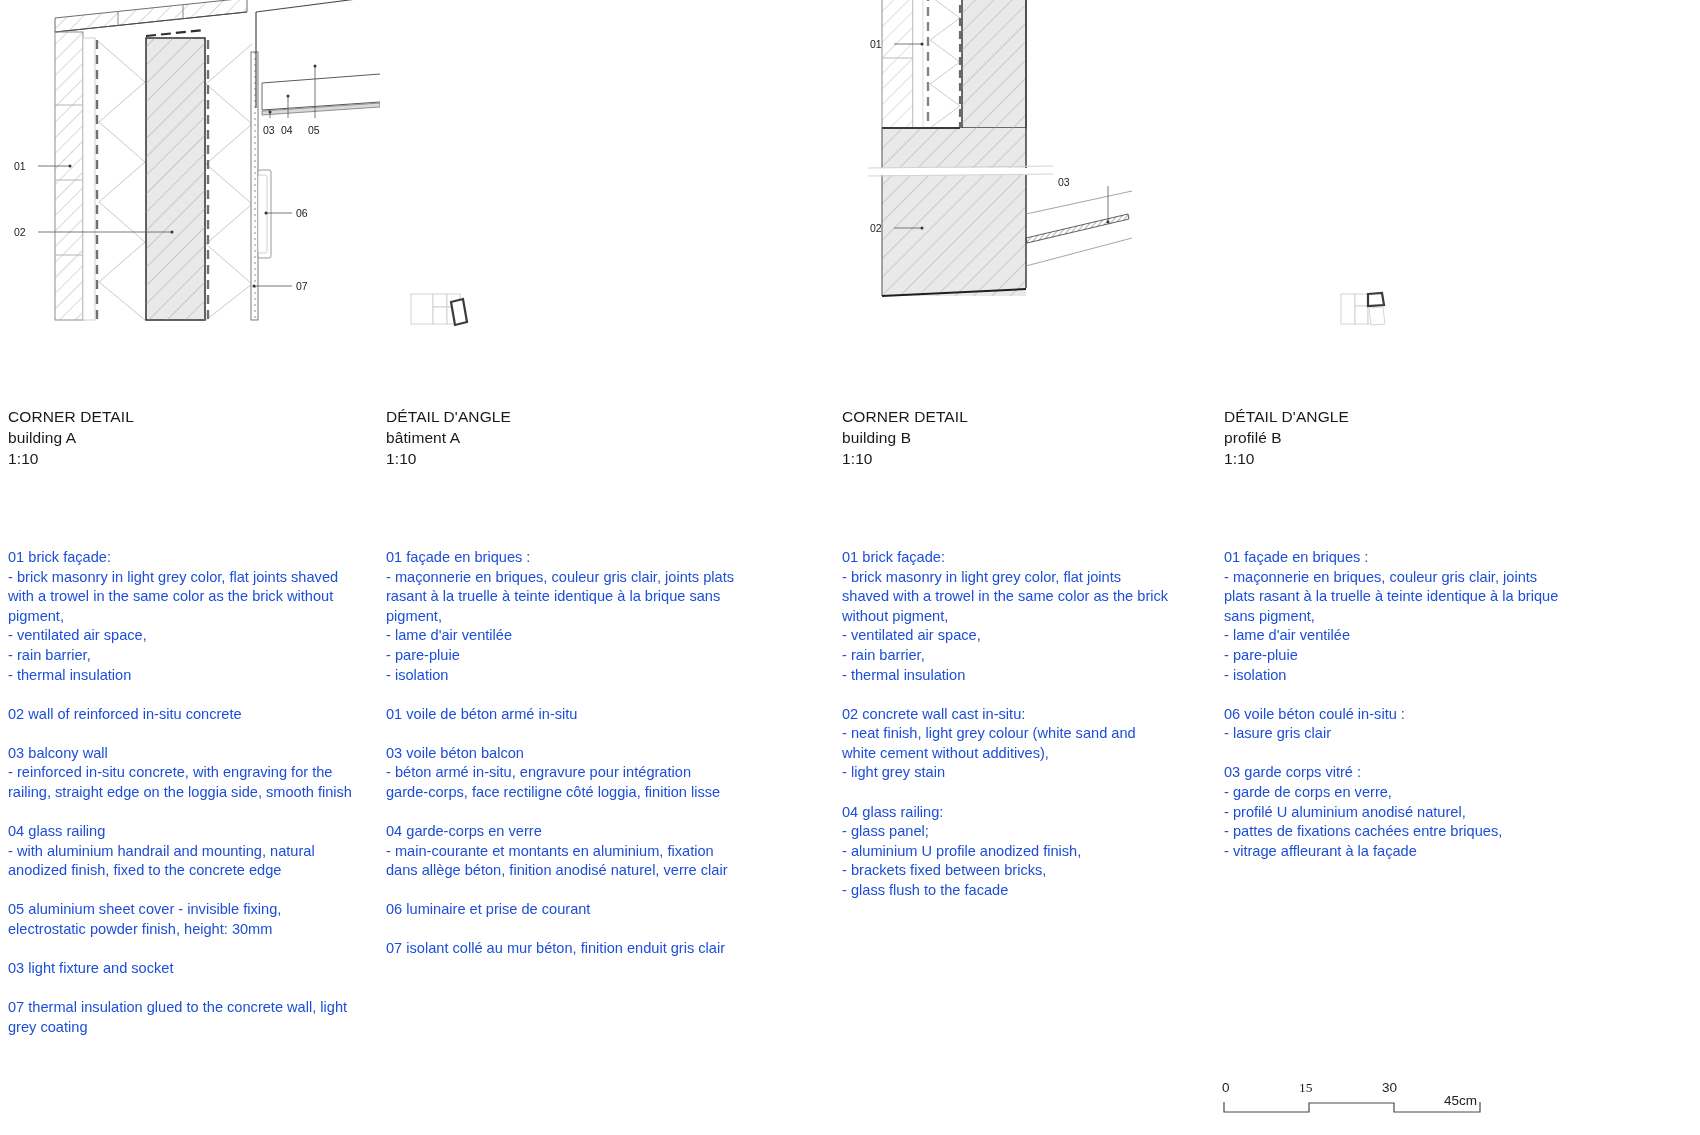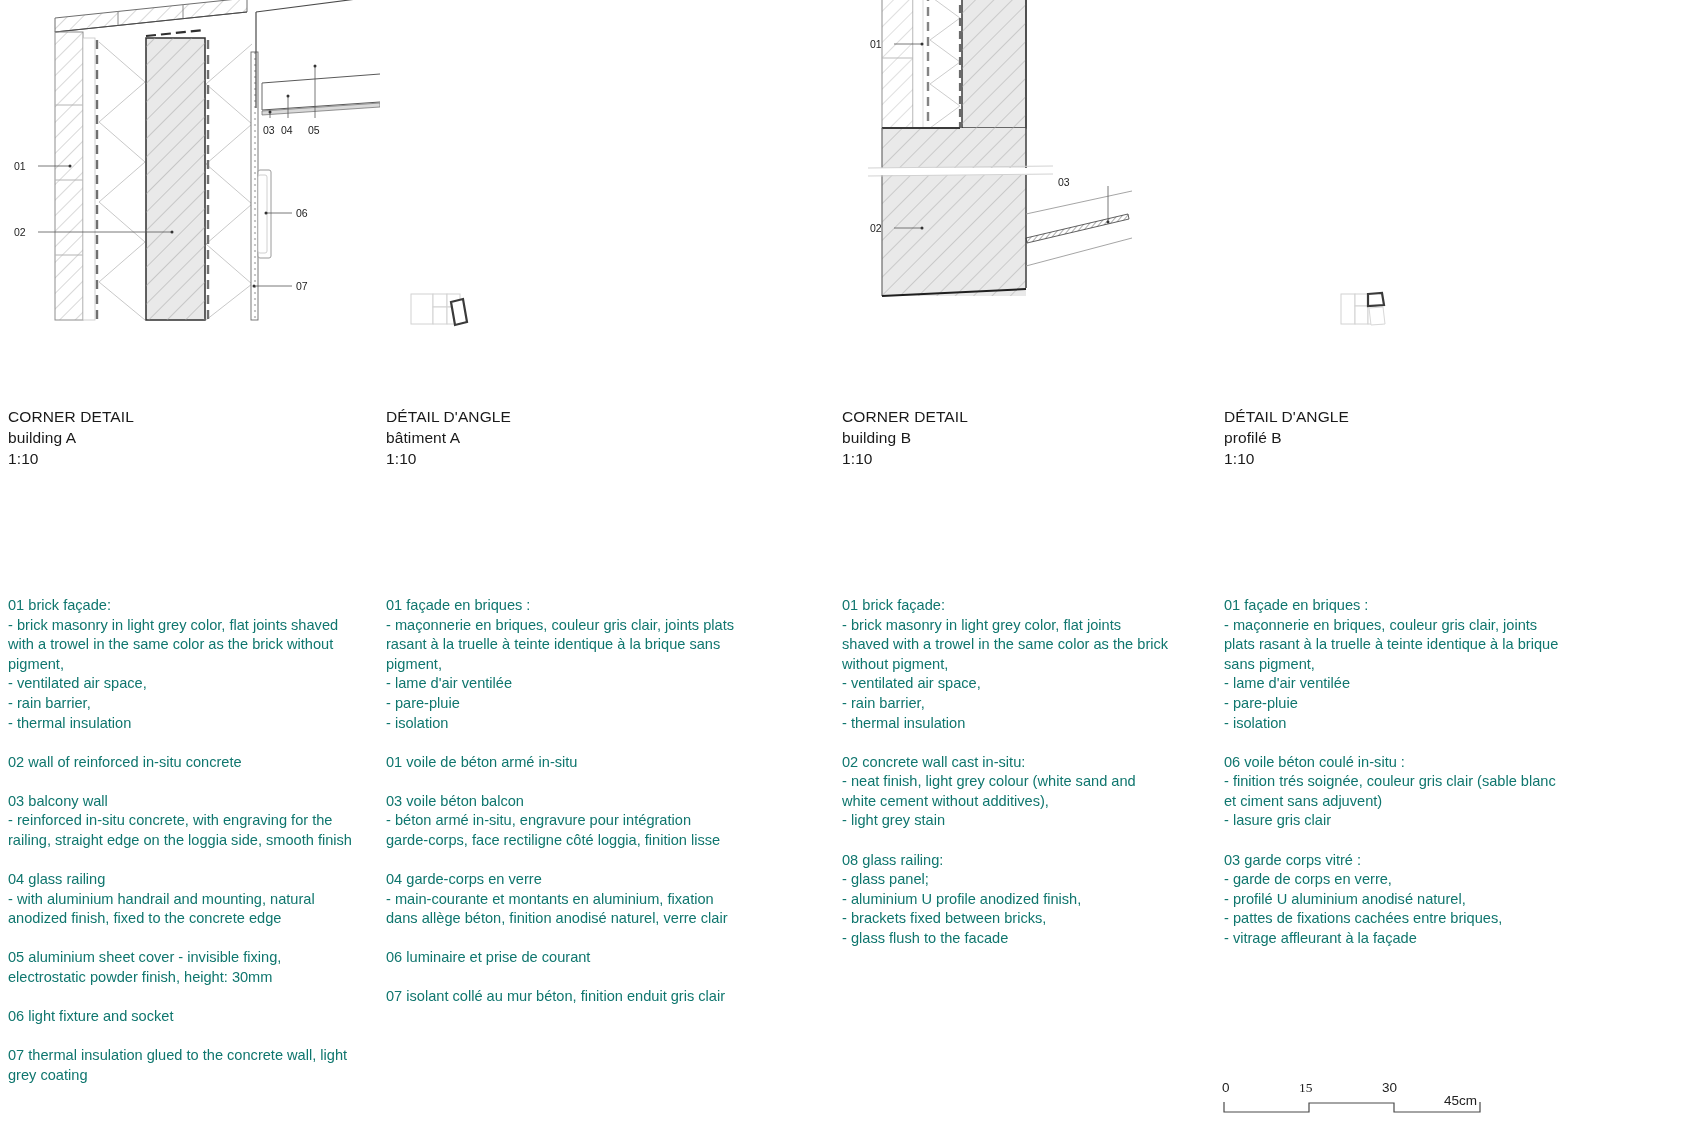"01 brick façade:" .legend { color: #0f766e -> #1d4ed8; margin-top: 48px -> none }
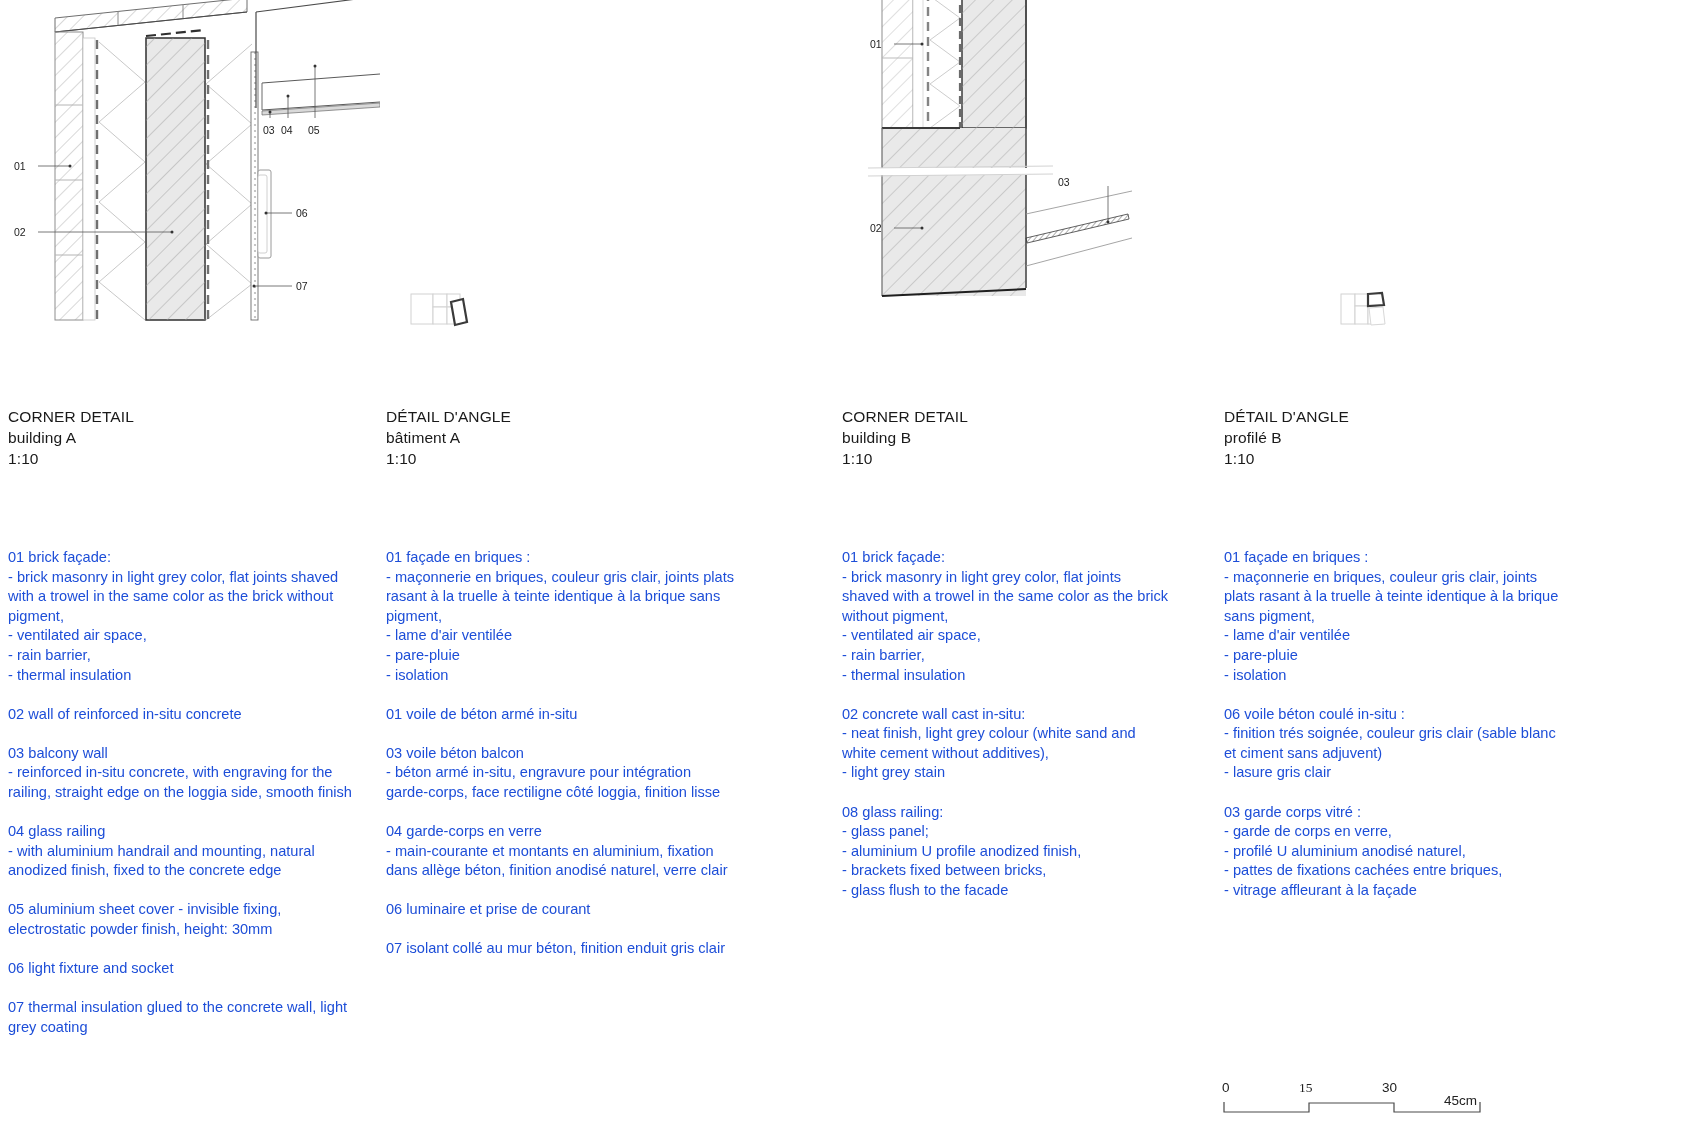"- finition trés soignée, couleur" div.line { html: <div>- finition trés soignée, couleur gris clair (sable blanc et ciment sans adjuvent)</div> -> none }
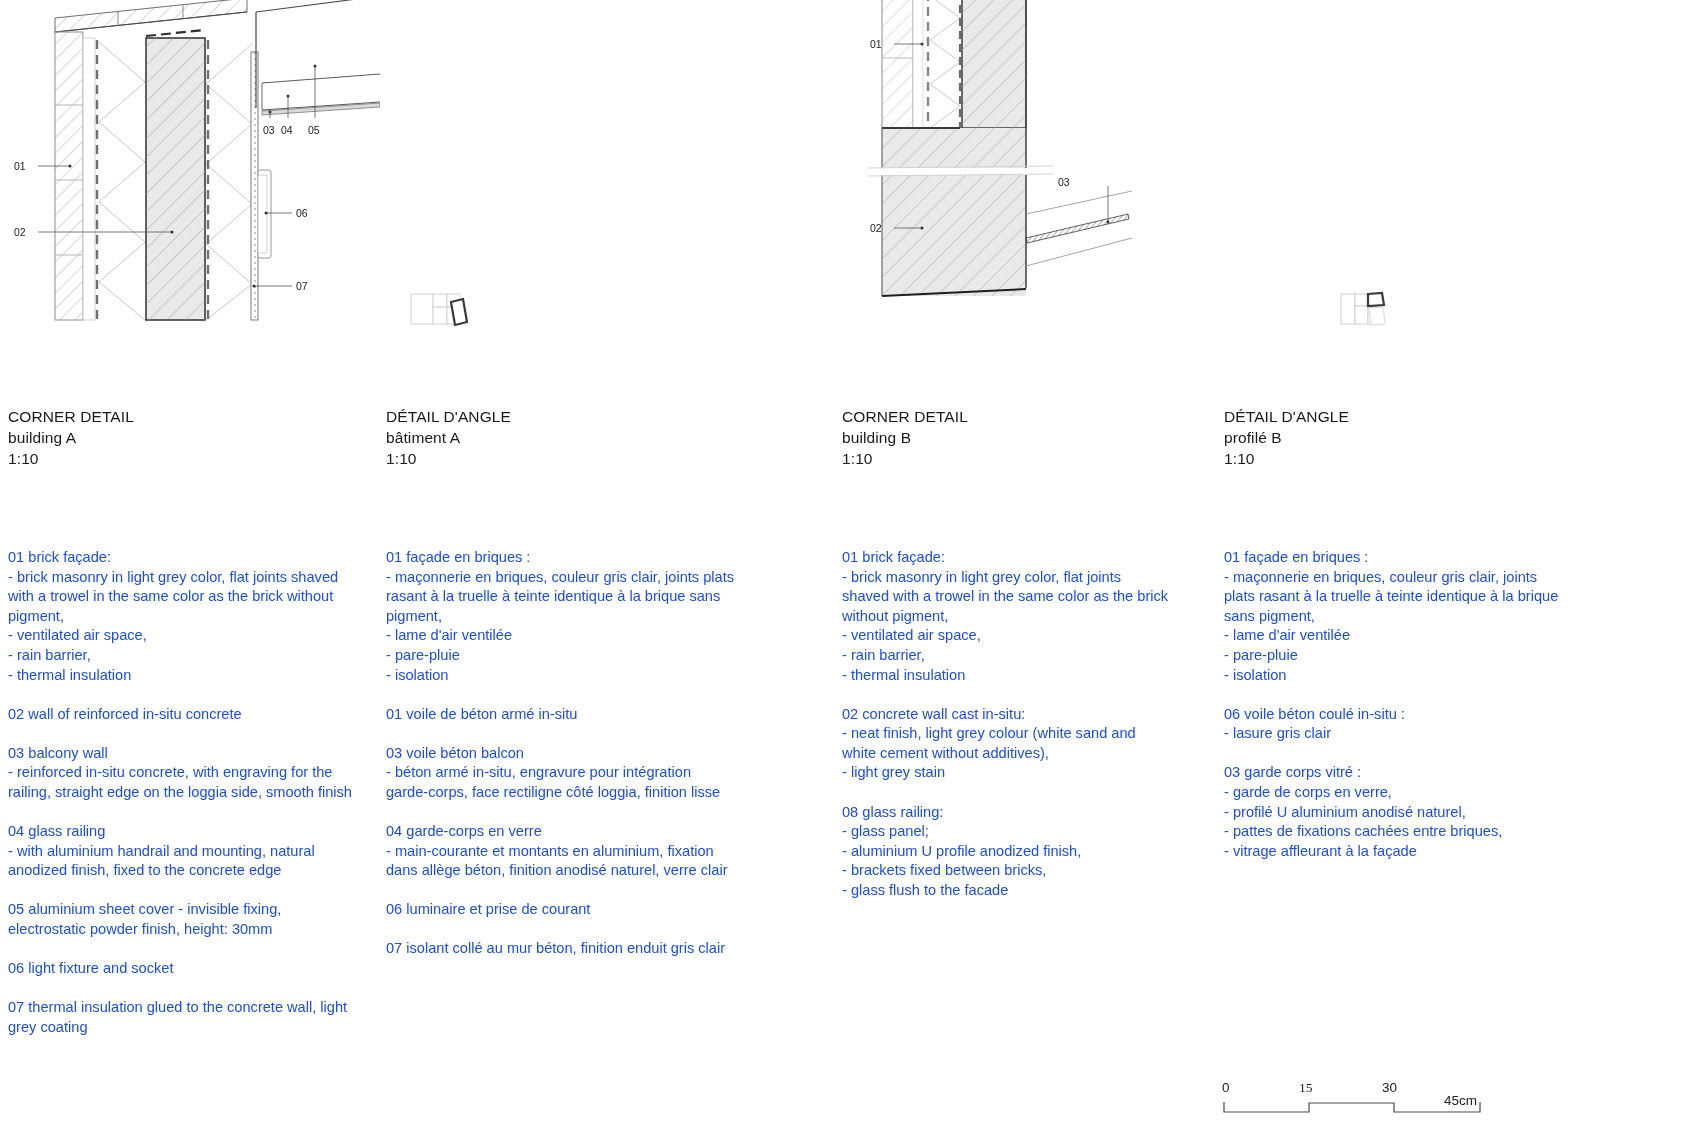"08 glass railing:" div.line { text: 08 -> 04 }
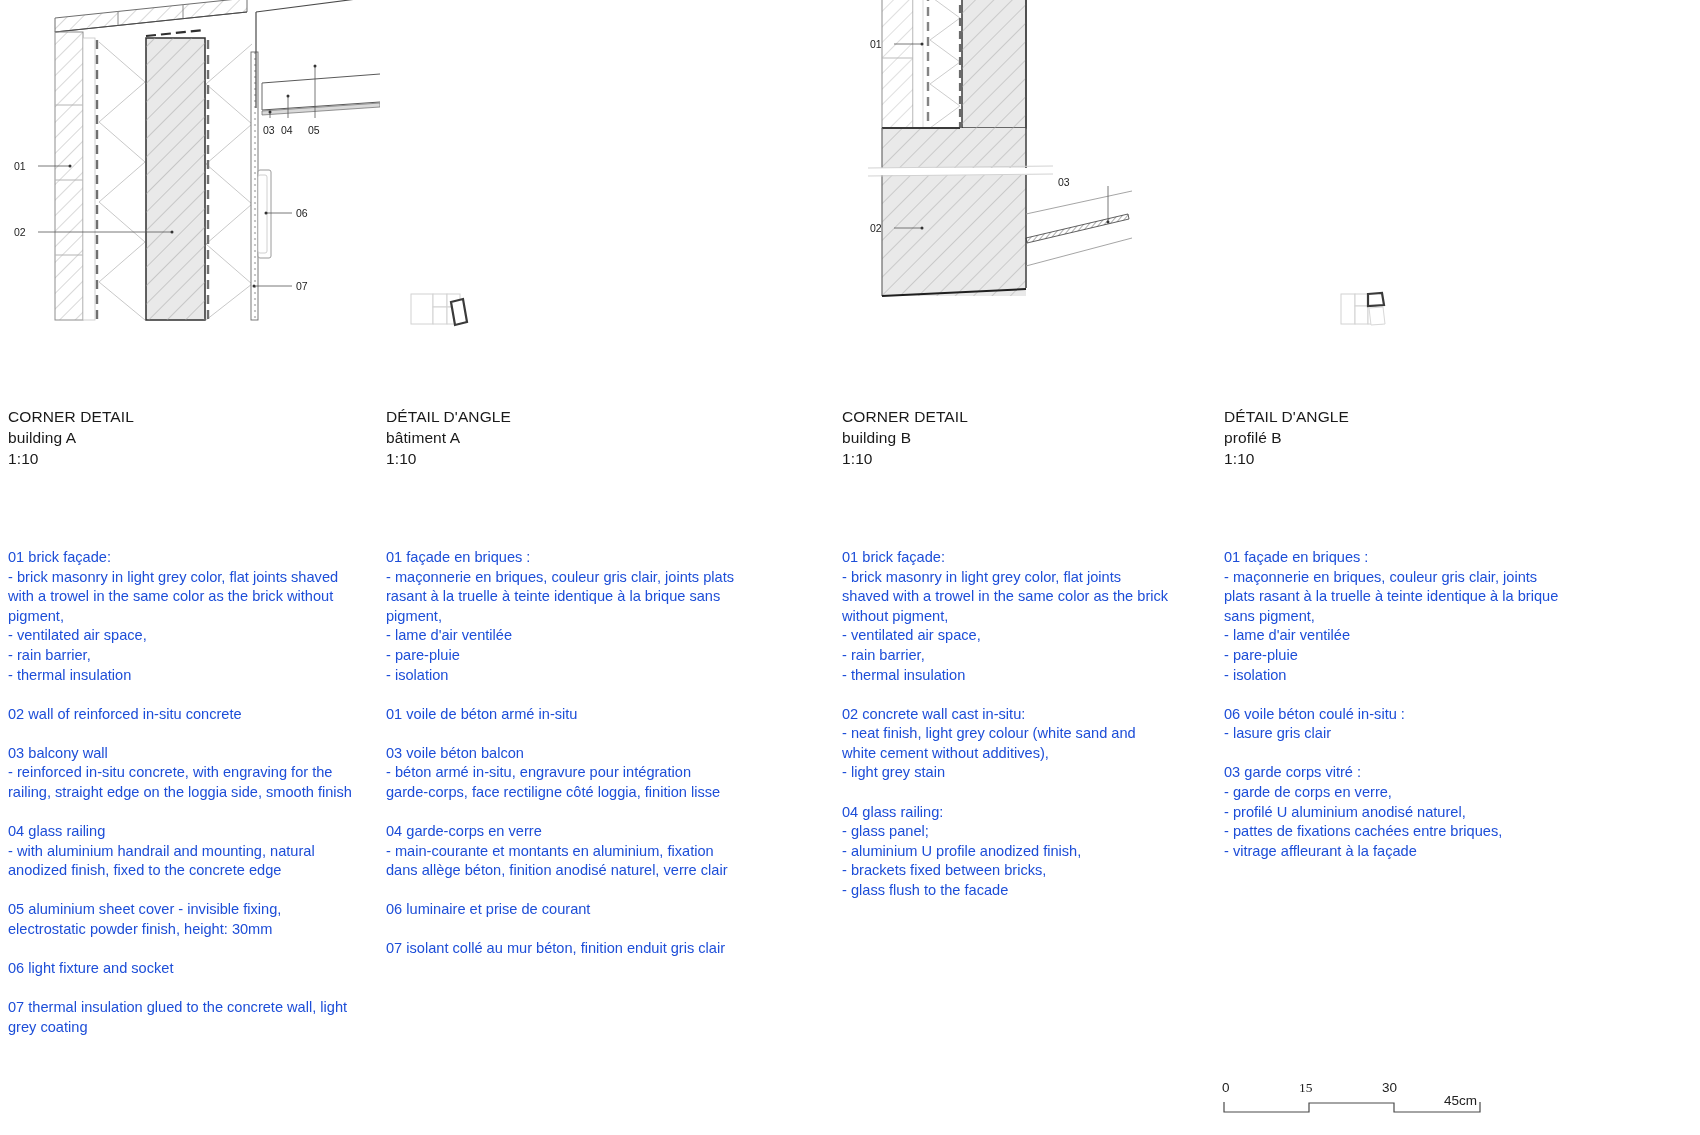"06 light fixture and socket" div.line { text: 06 -> 03 }
